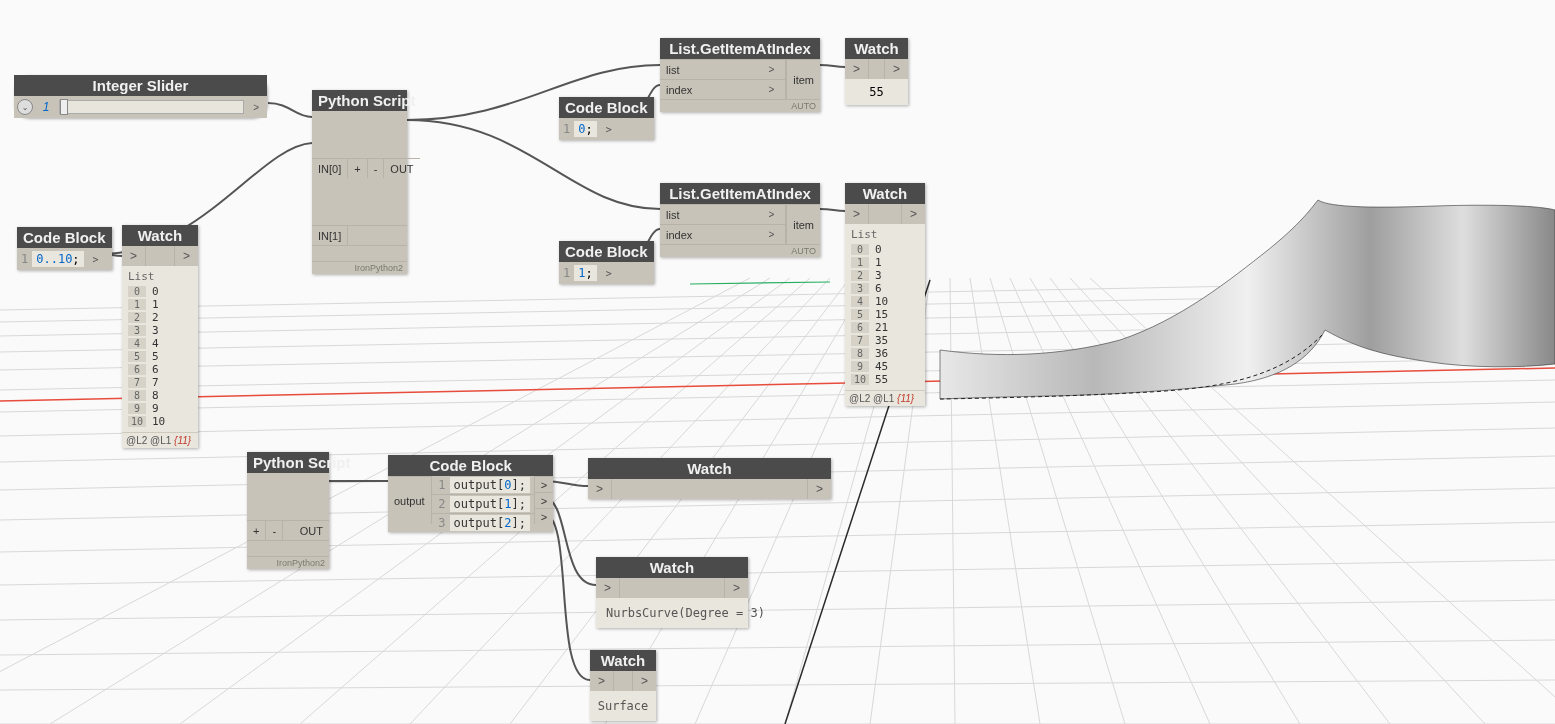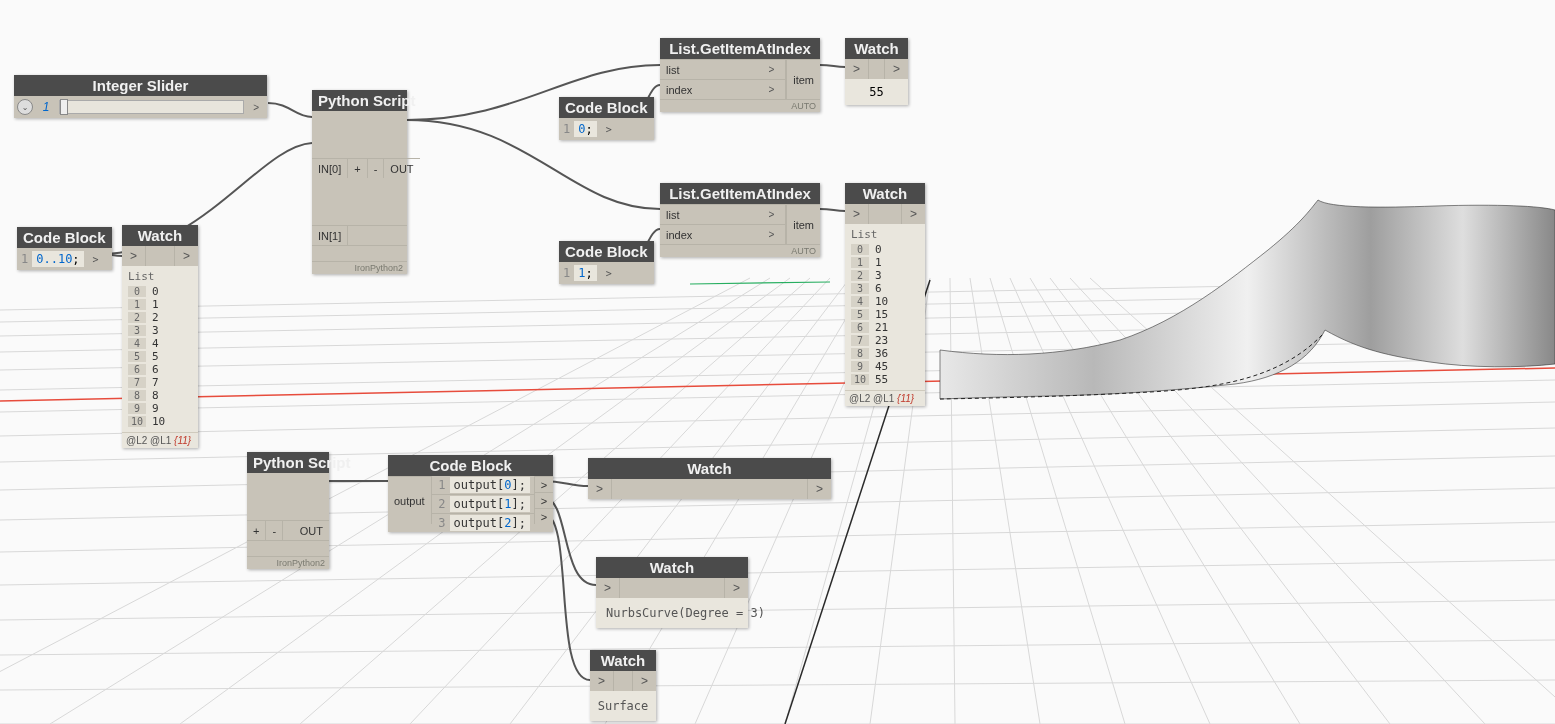"Integer Slider" div.node { border-radius: none -> 15px }
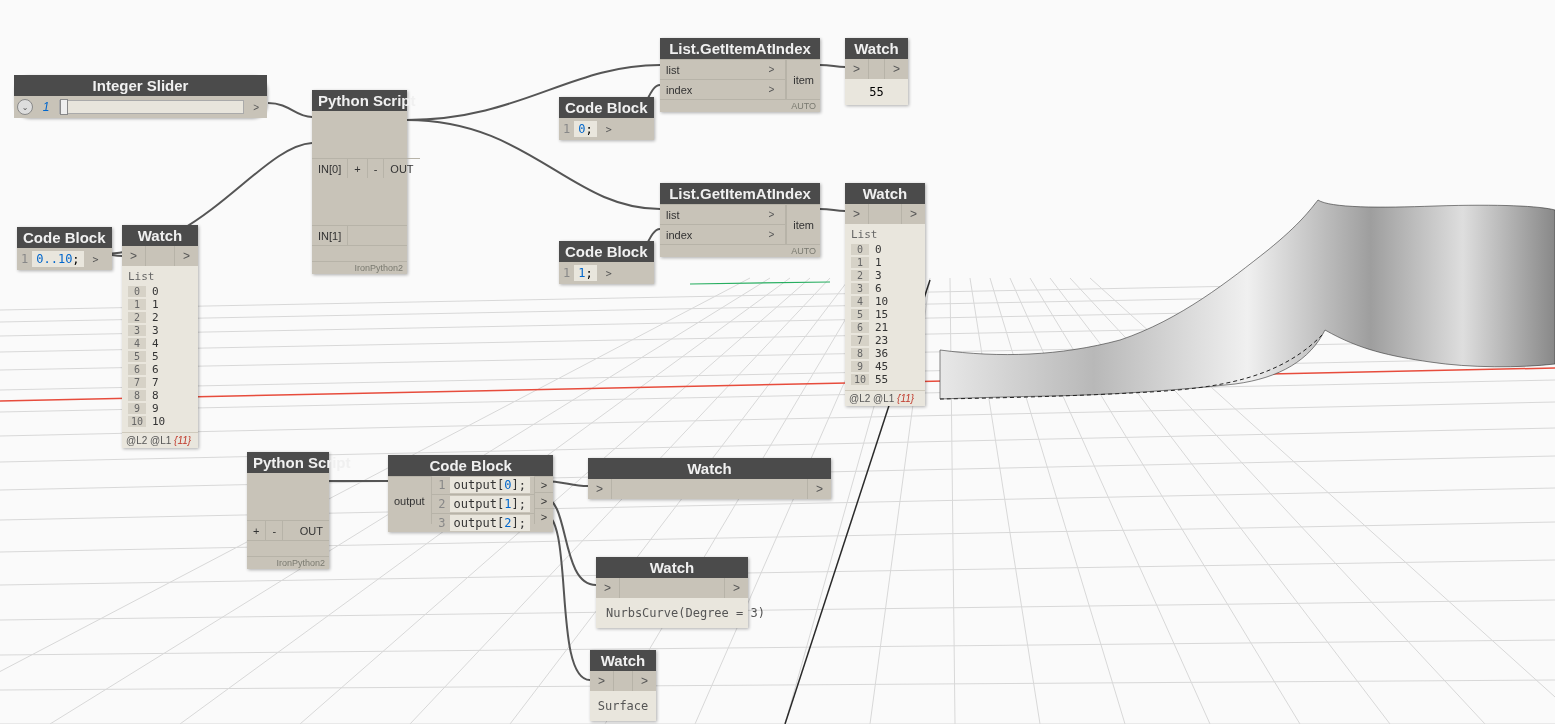"23" span.vv { text: 23 -> 35 }
